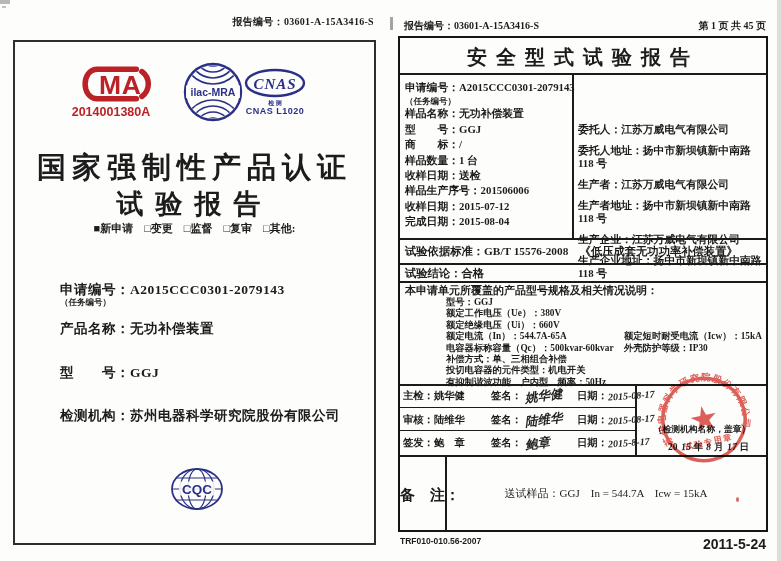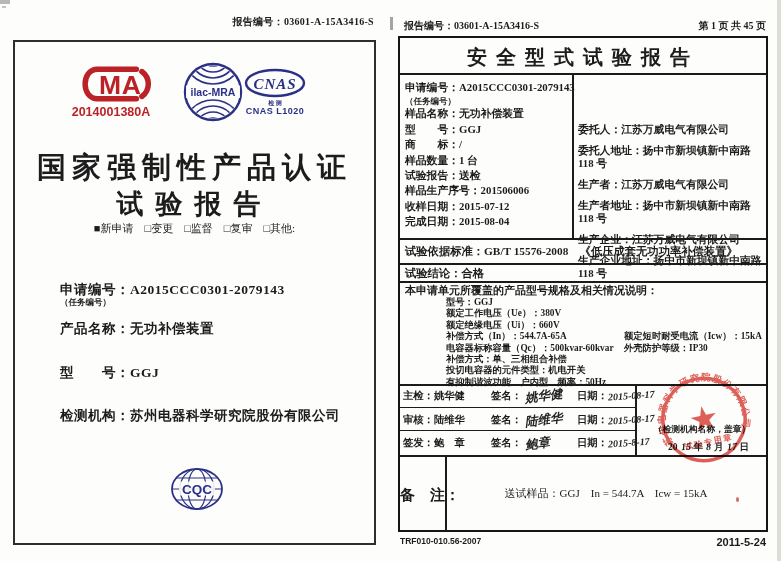"试验报告：送检" div { text: 试验报告 -> 收样日期 }
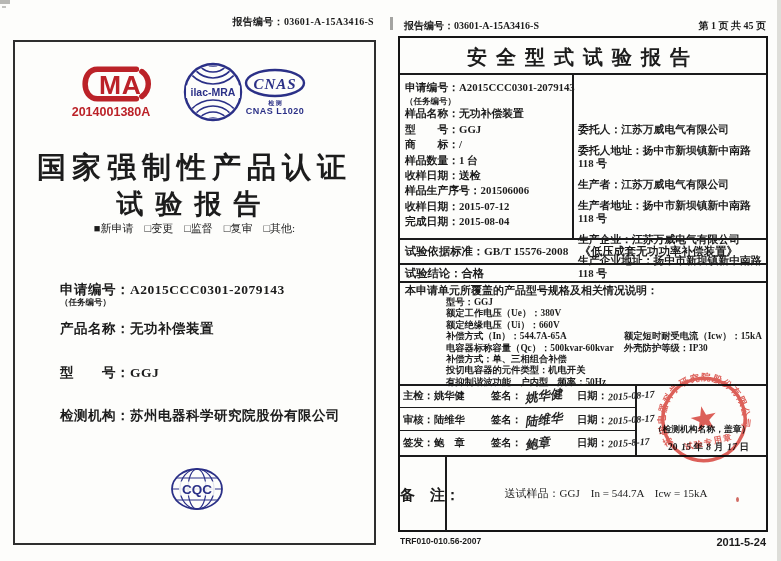"■新申请 □变更 □监督 □复审 □其他:" .lp-check { font-weight: 400 -> 700 }
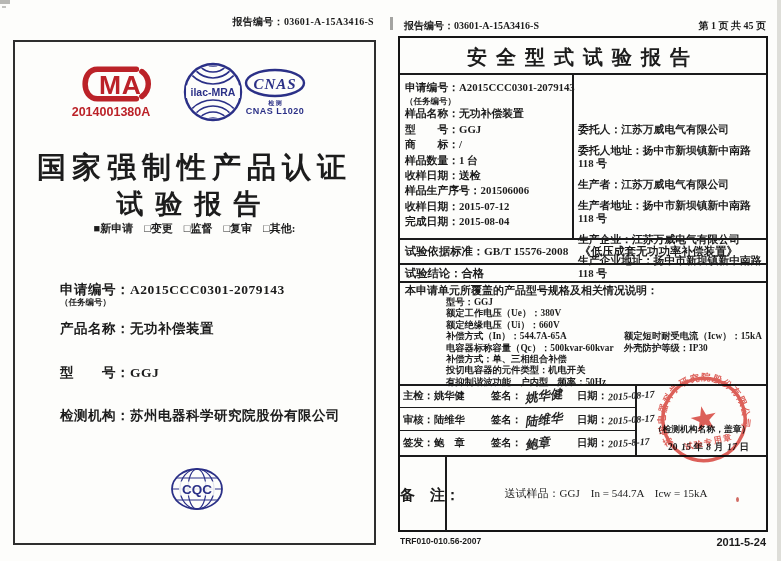"补偿方式（In）：544.7A-65A" span.l { text: 补偿方式 -> 额定电流 }
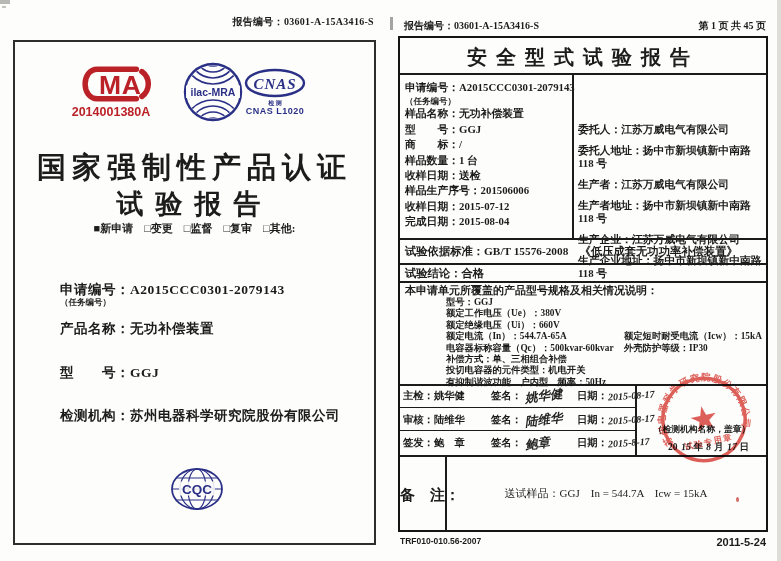"2011-5-24" .foot-r { font-size: 11px -> 14px }
